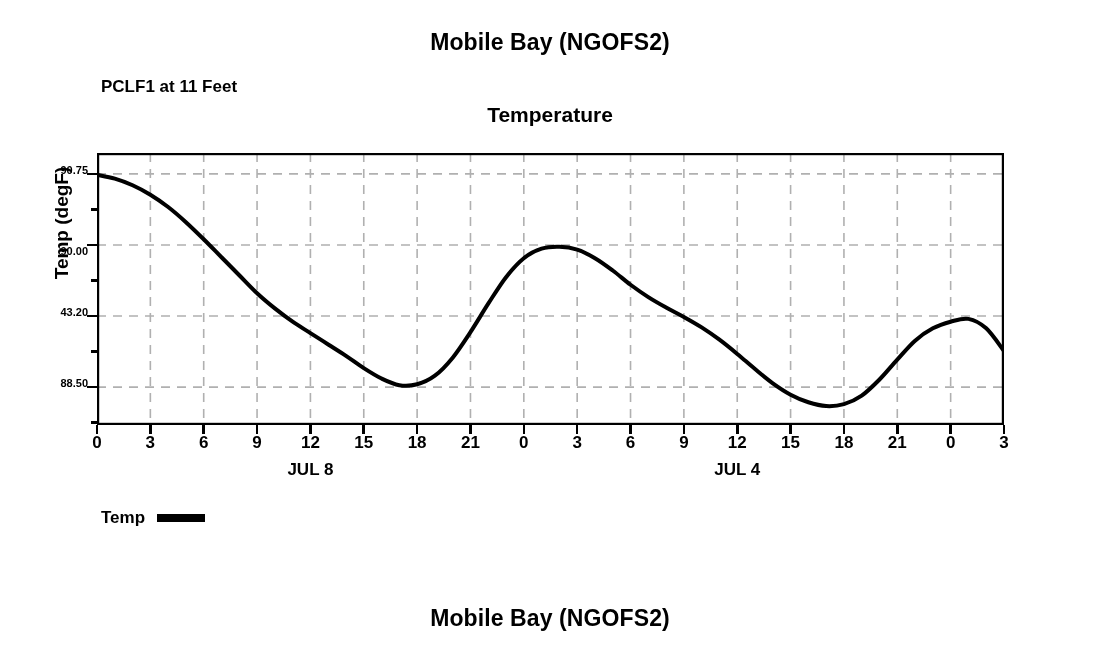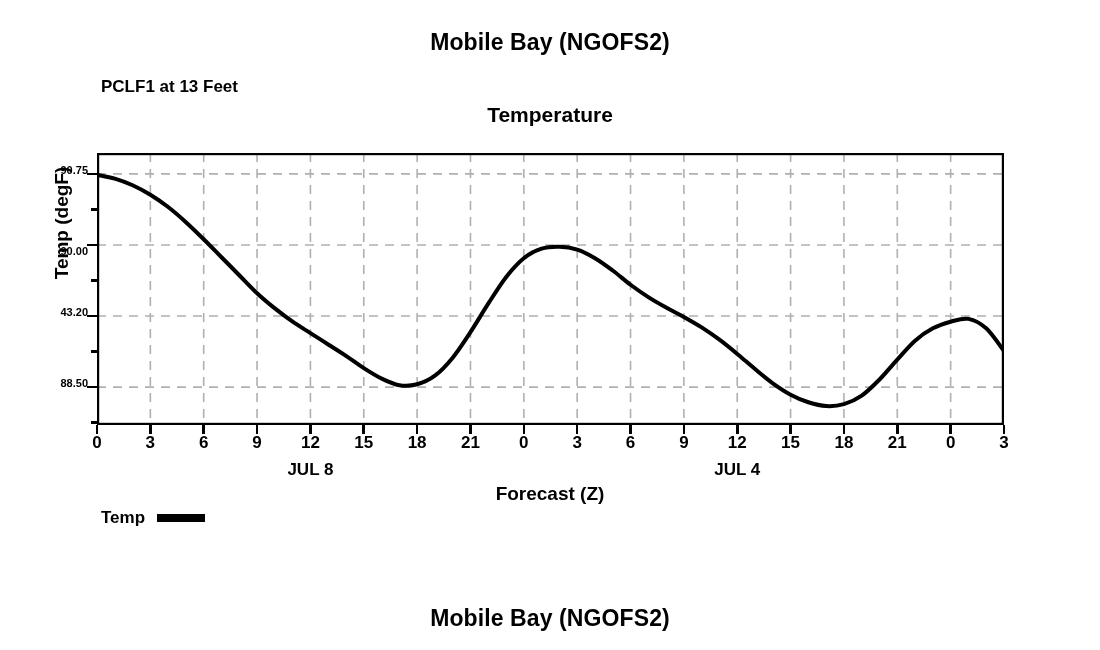"PCLF1 at 13 Feet" div.abs { text: 13 -> 11 }
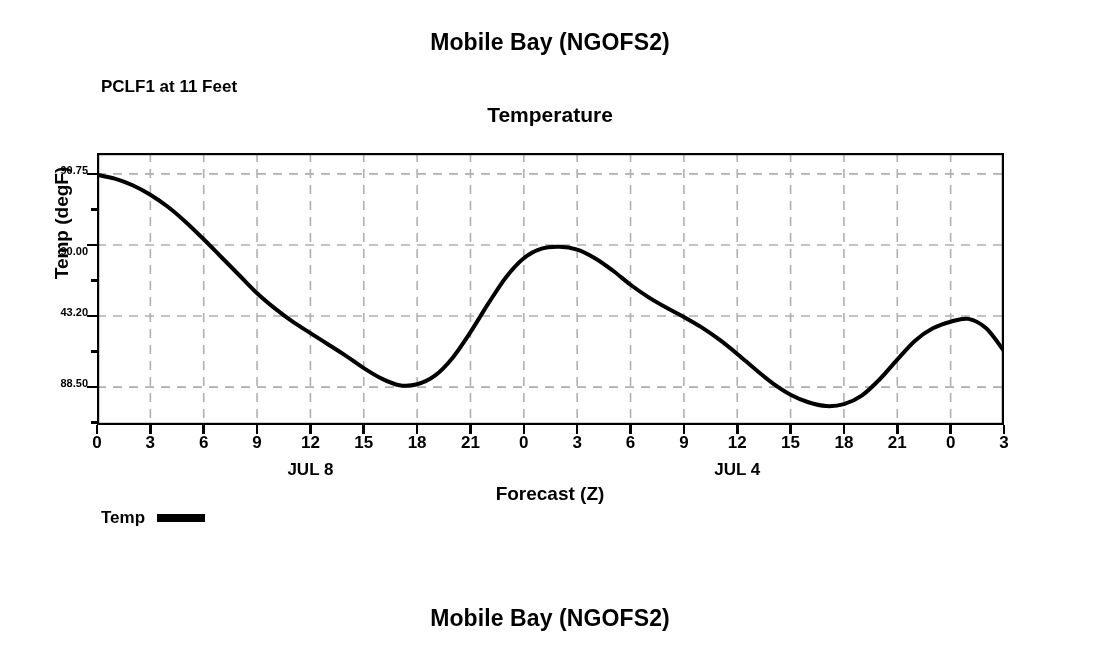"Forecast (Z)" div.abs { html: <div>Forecast (Z)</div> -> none }
